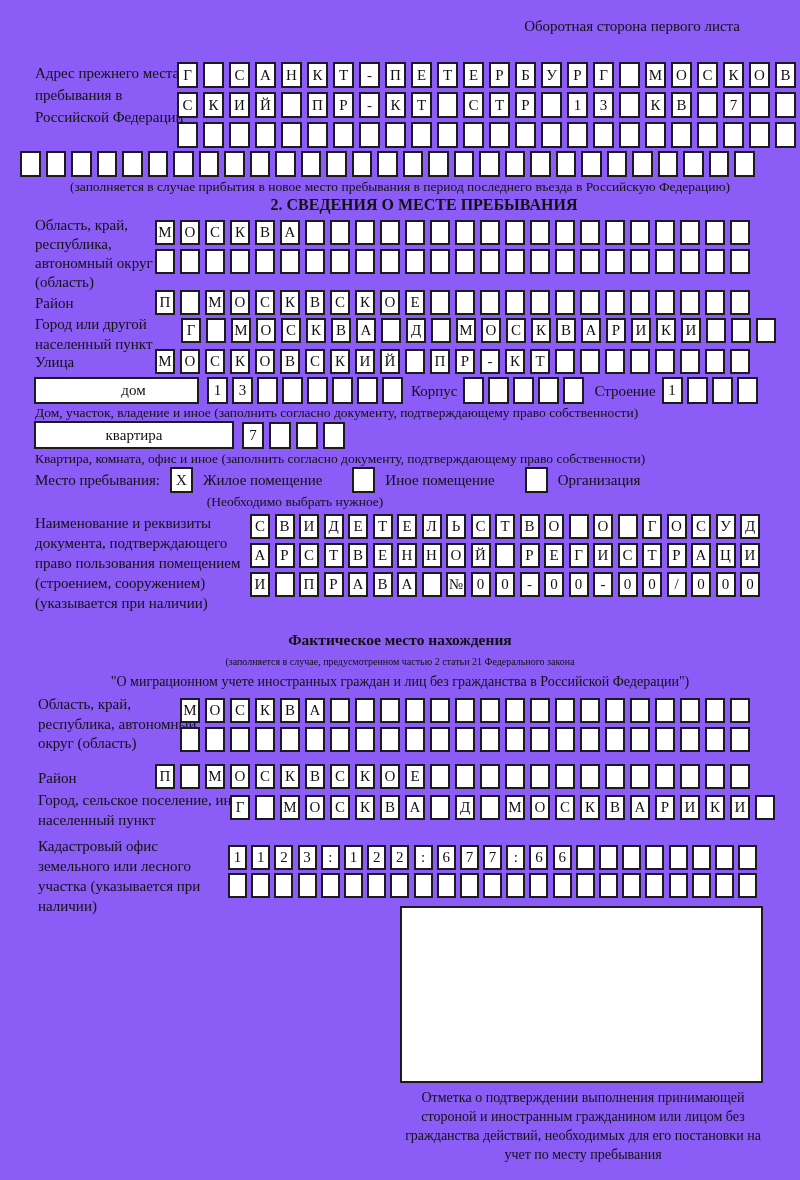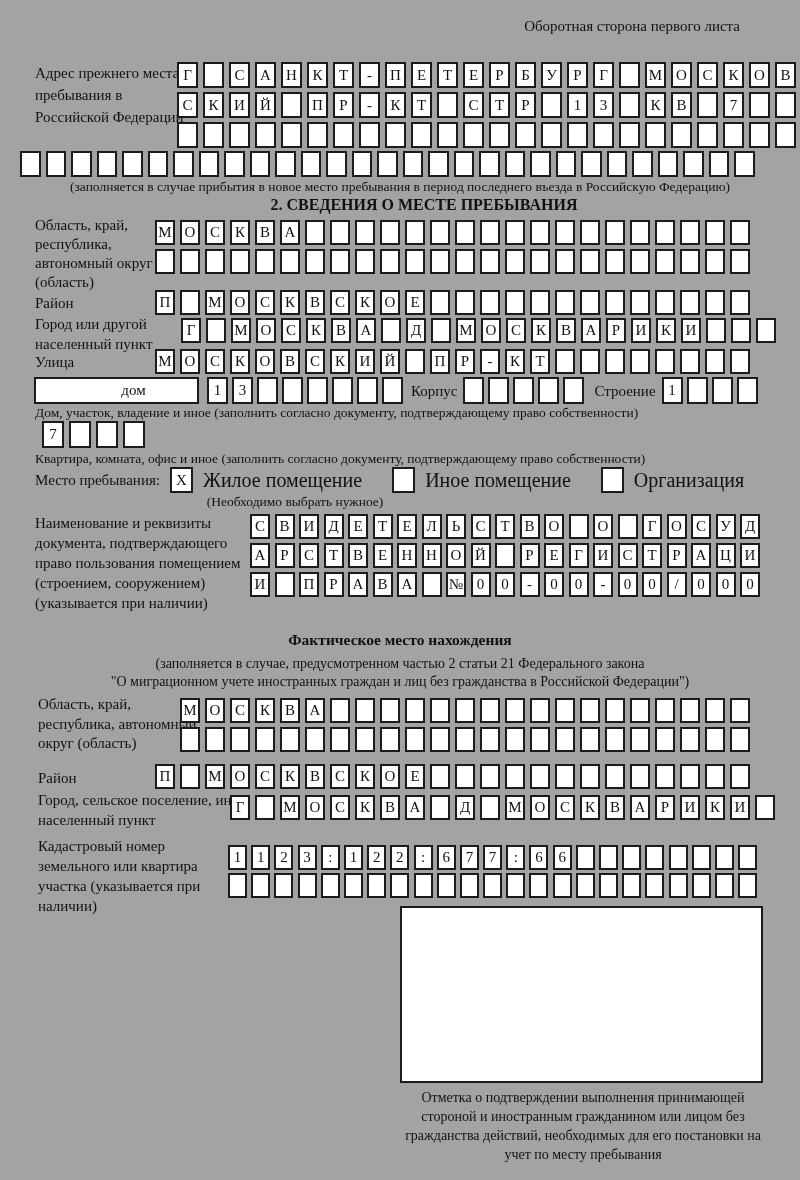"Оборотная сторона первого листа" .page { background: #a3a3a3 -> #8b5cf6 }
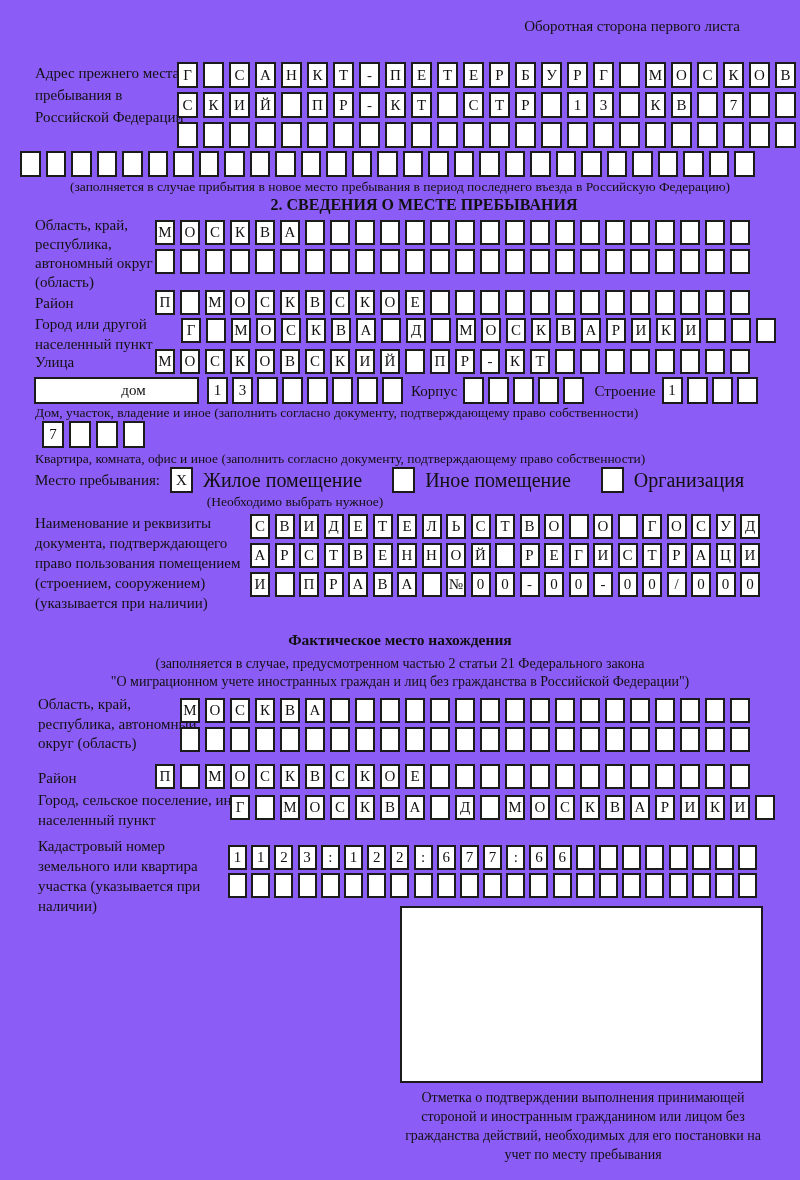"квартира" div.labelbox { html: none -> <div>квартира</div> }
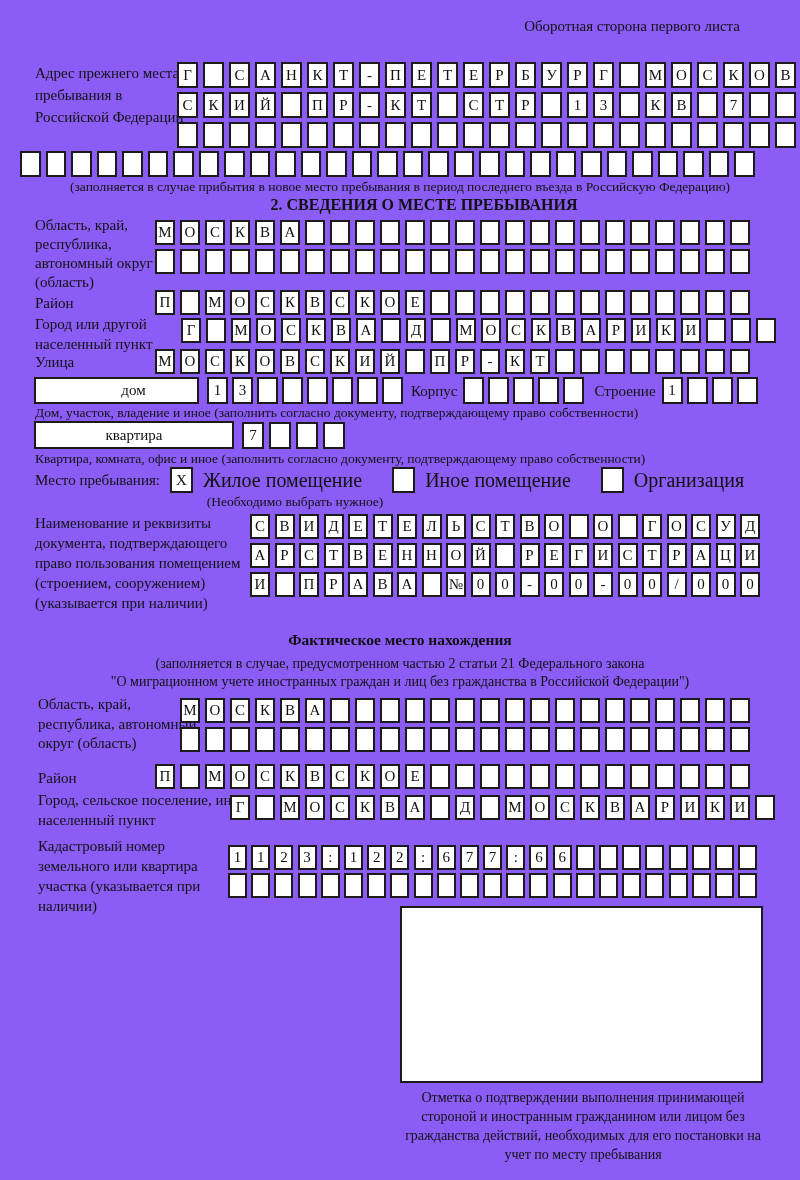"Жилое помещение" .opt-label { font-size: 20px -> 15px }
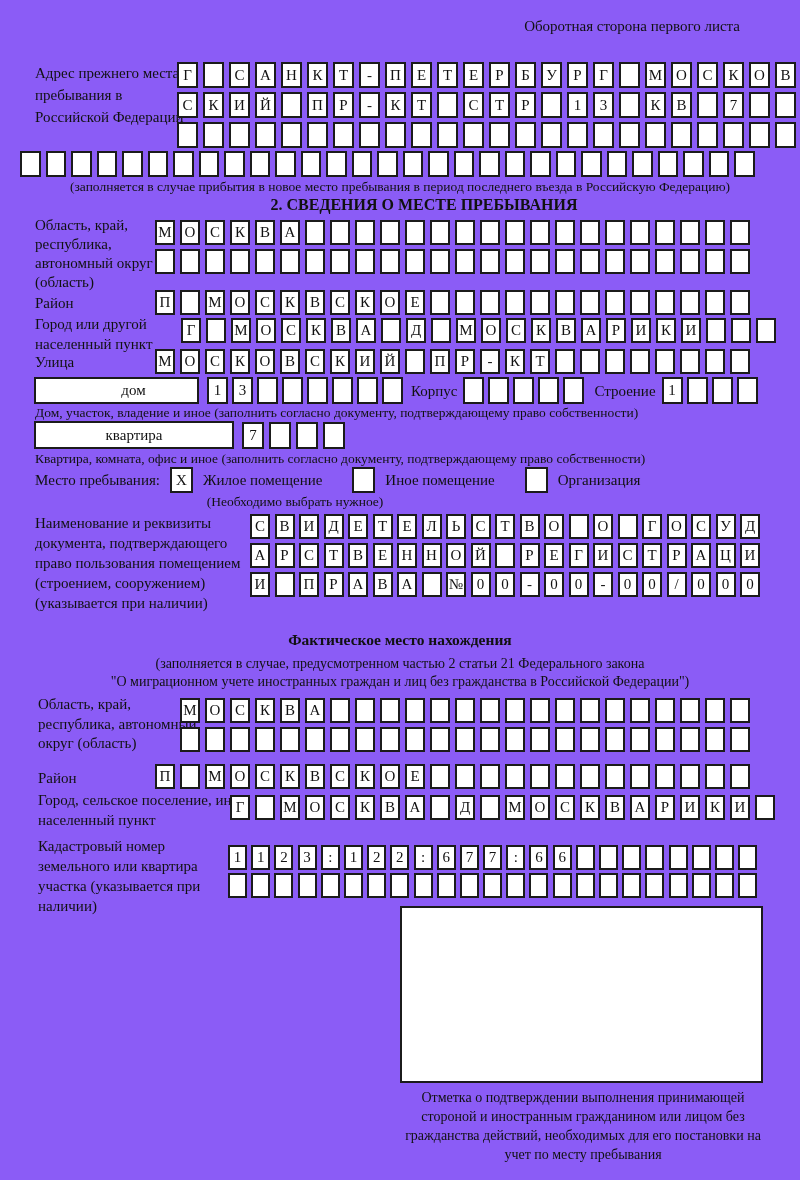"(заполняется в случае, предусмотренном" div.abs { font-size: 14px -> 10px }
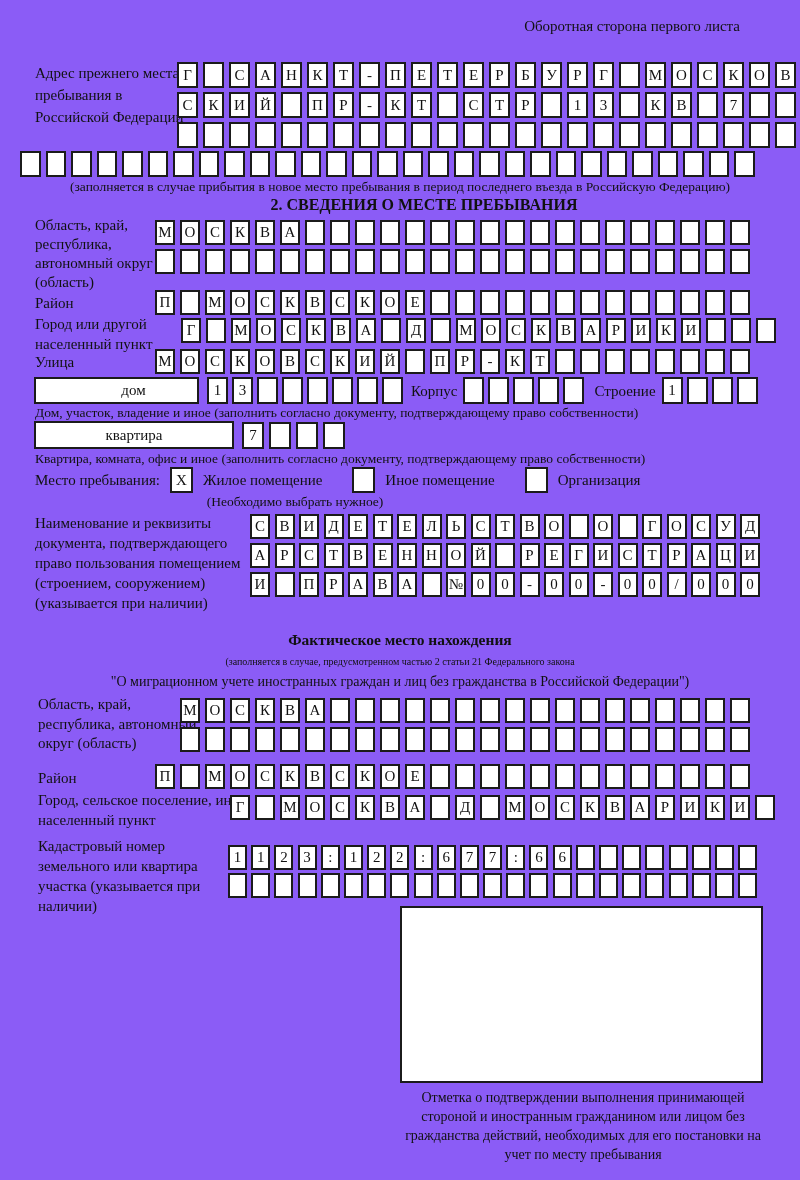"Кадастровый номер земельного или" div.abs { text: номер земельного или квартира -> офис земельного или лесного }
